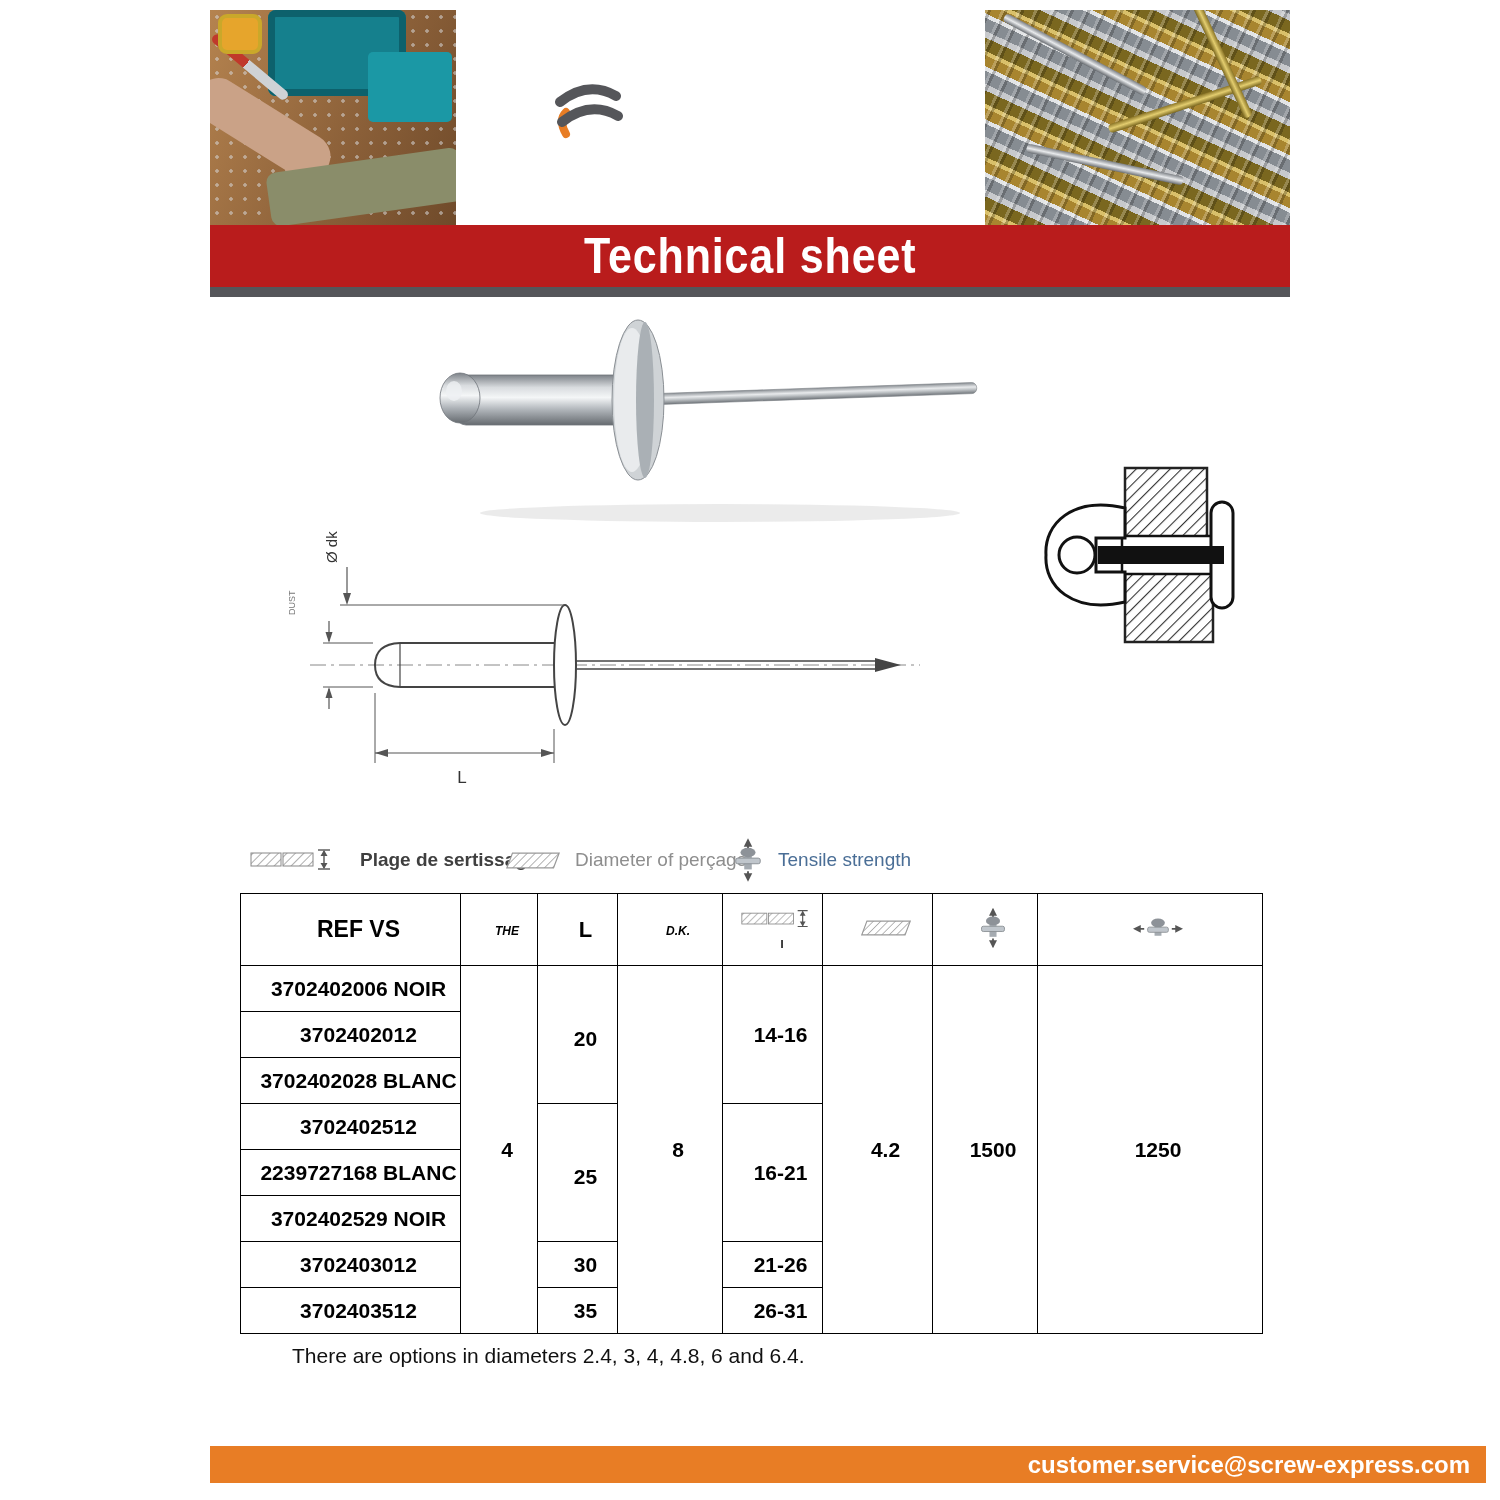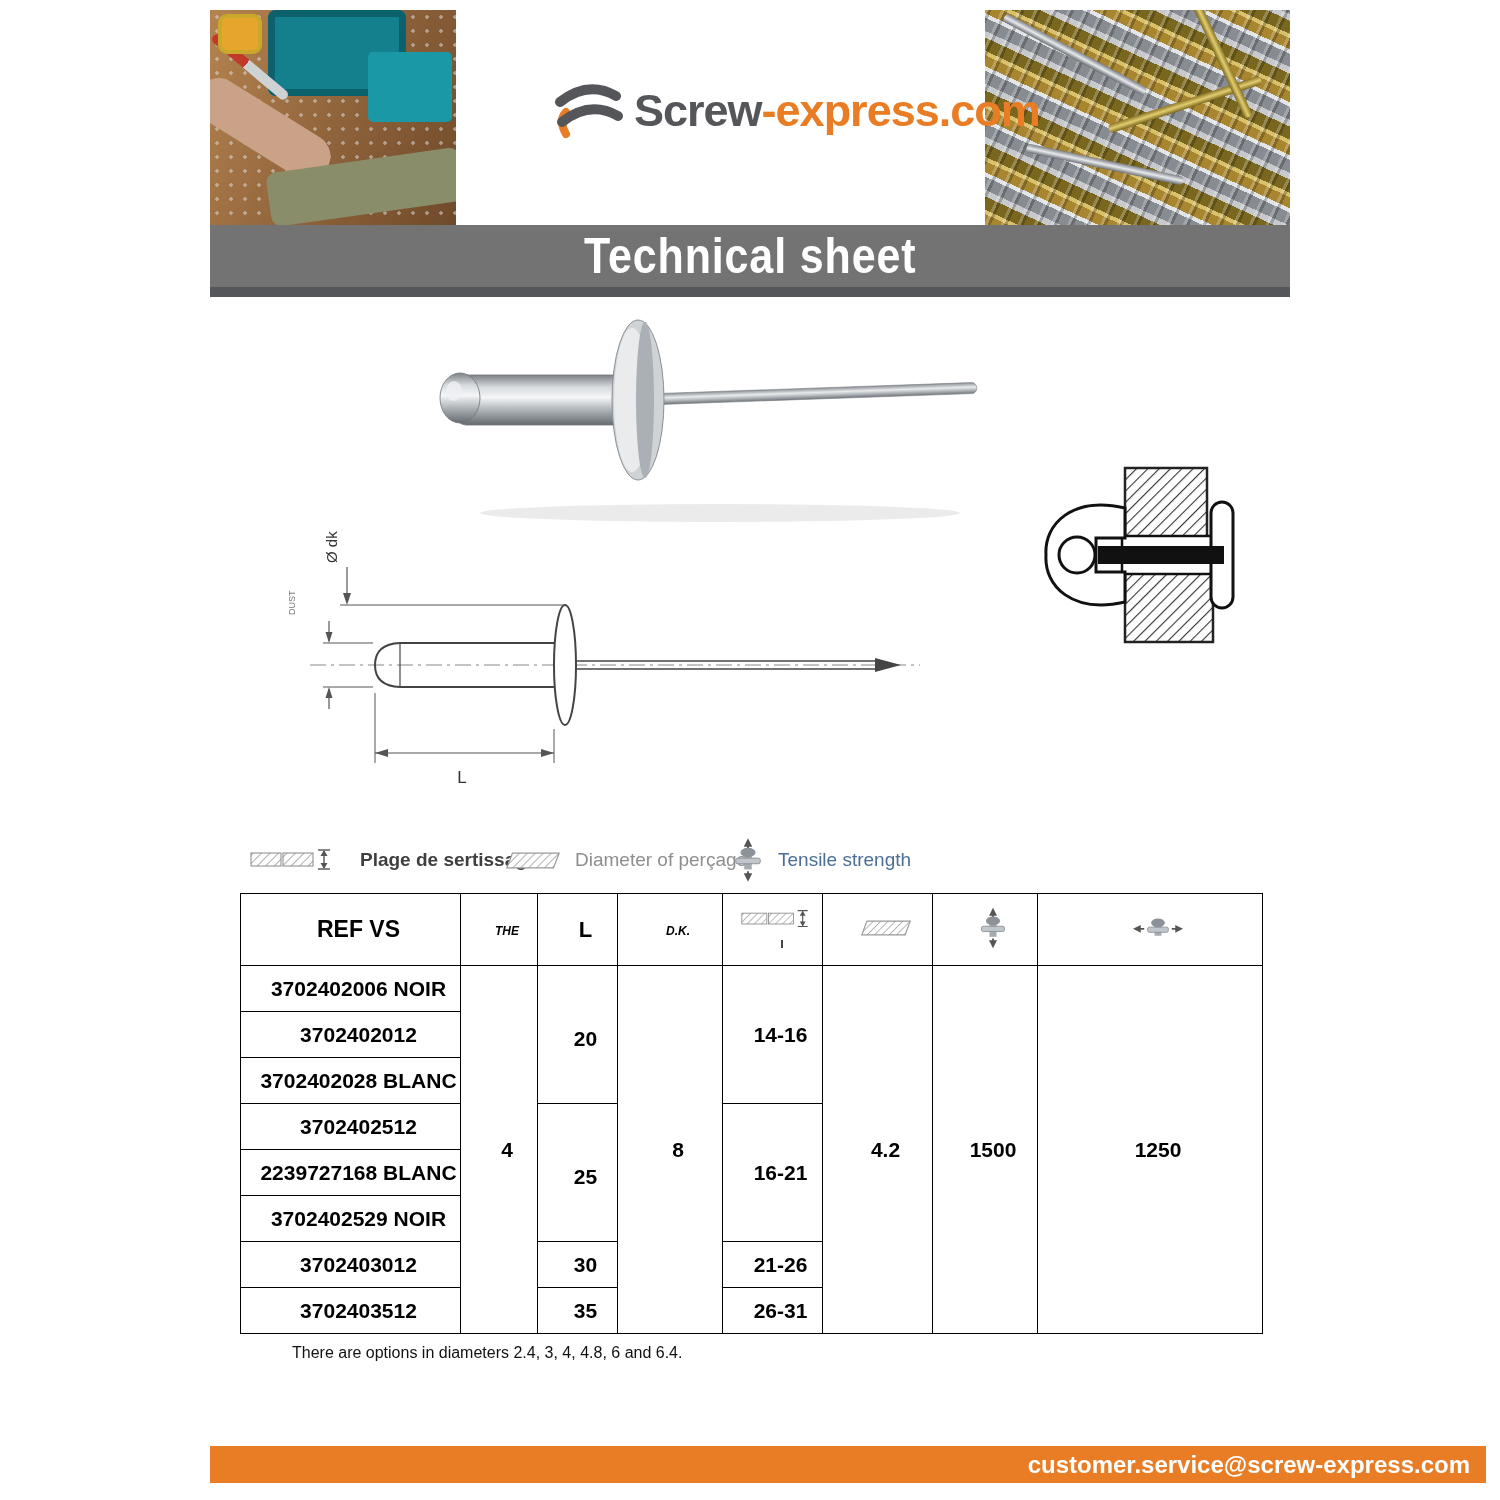"Screw-express.com" div.logo-text { html: <div> <span>Screw</span><span>-express.com</span> </div> -> none }
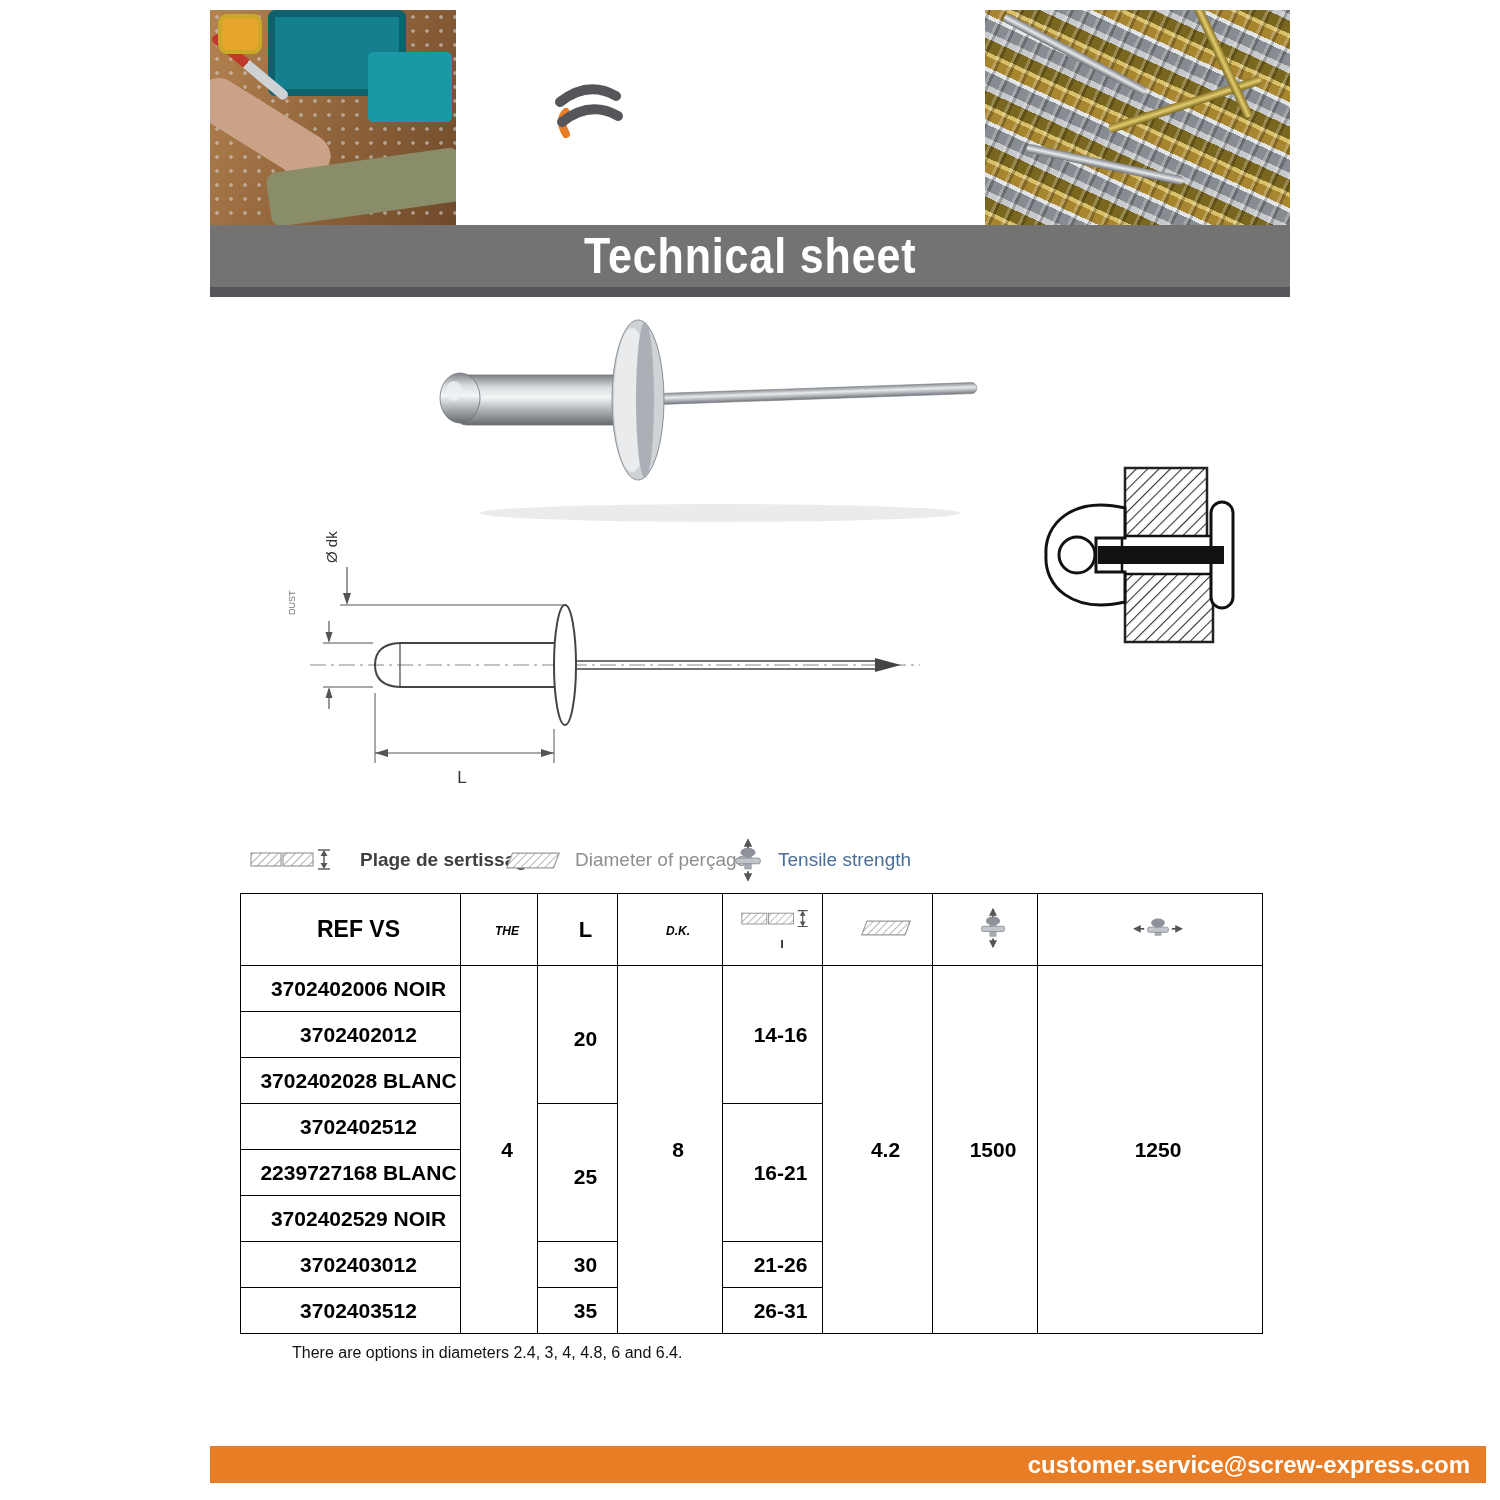"Technical sheet" .banner { background: #737373 -> #b91c1c }
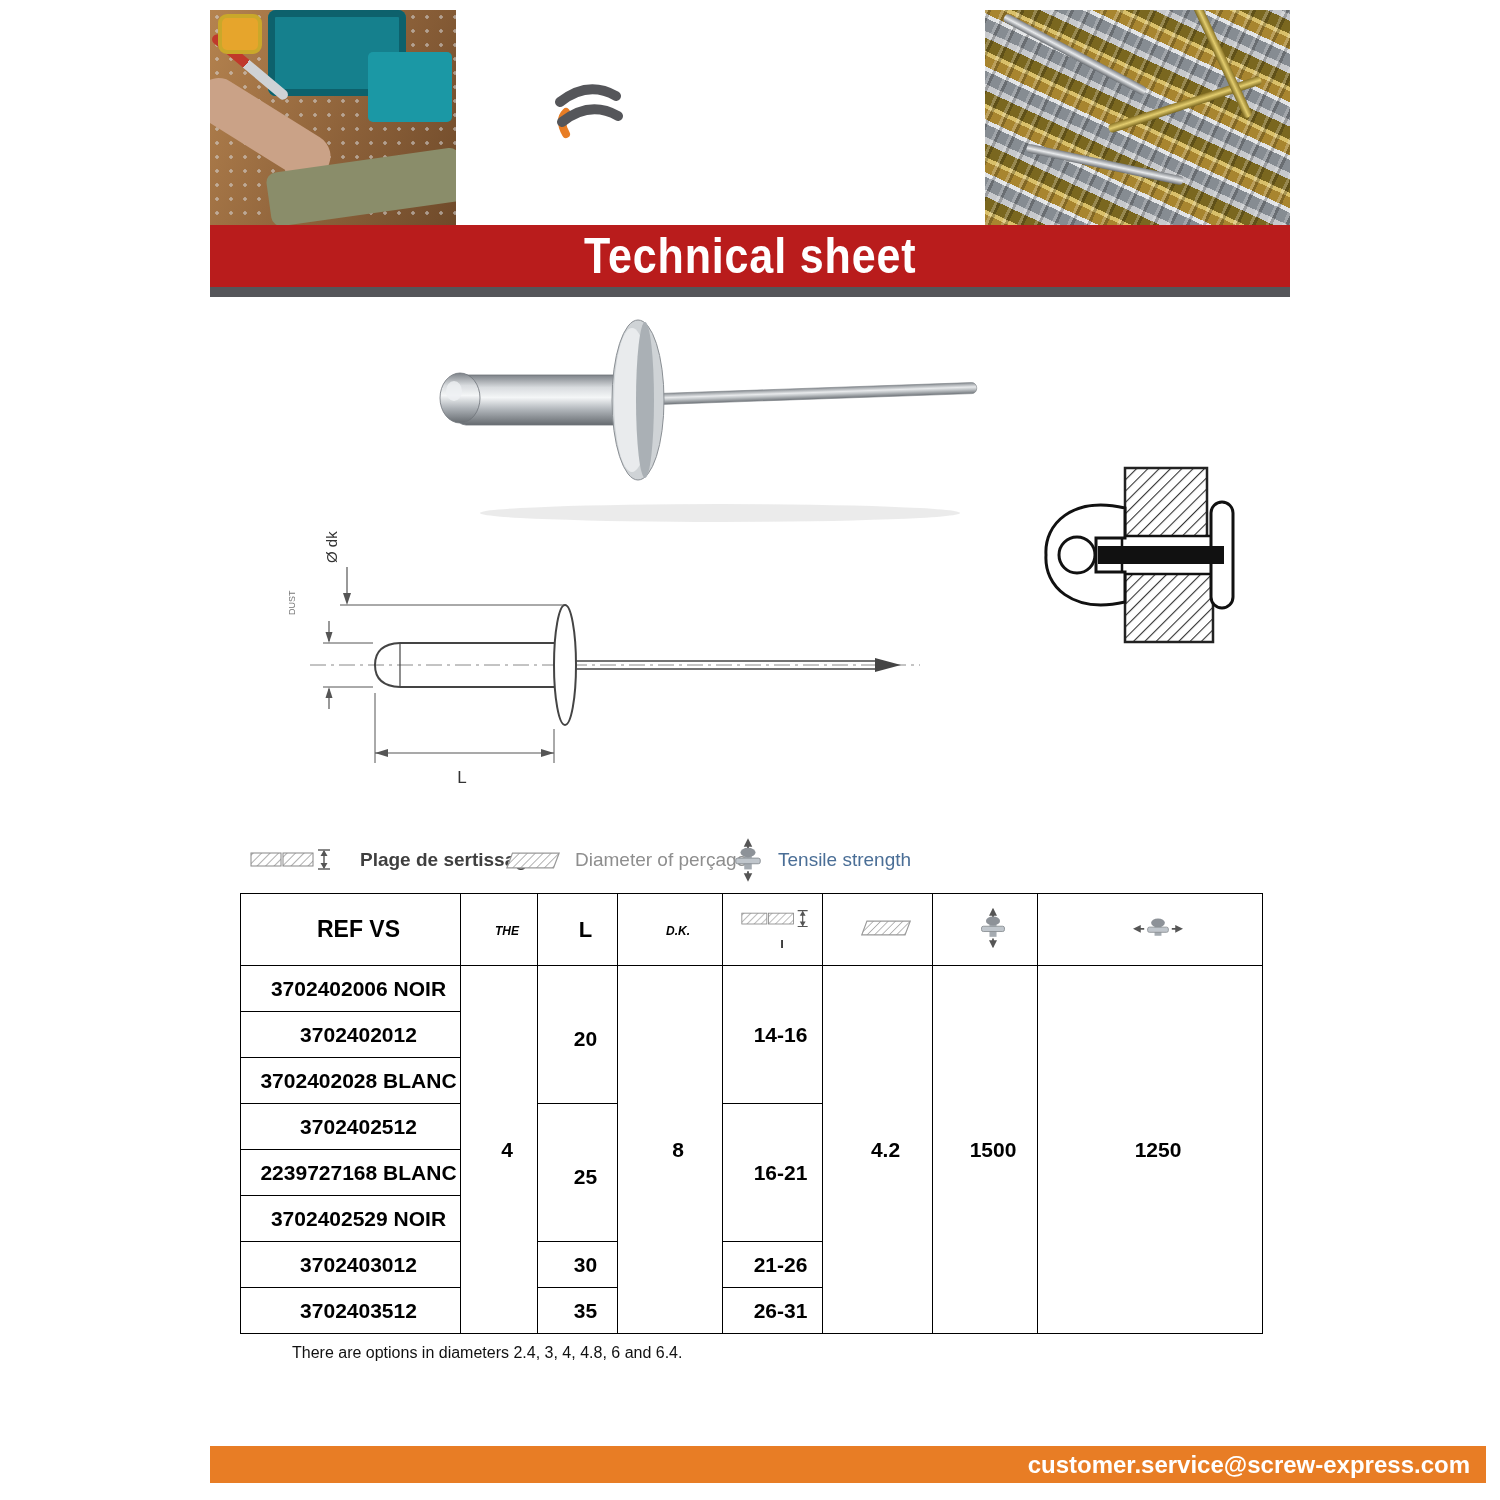"There are options in diameters" .footnote { font-size: 16px -> 21px }
